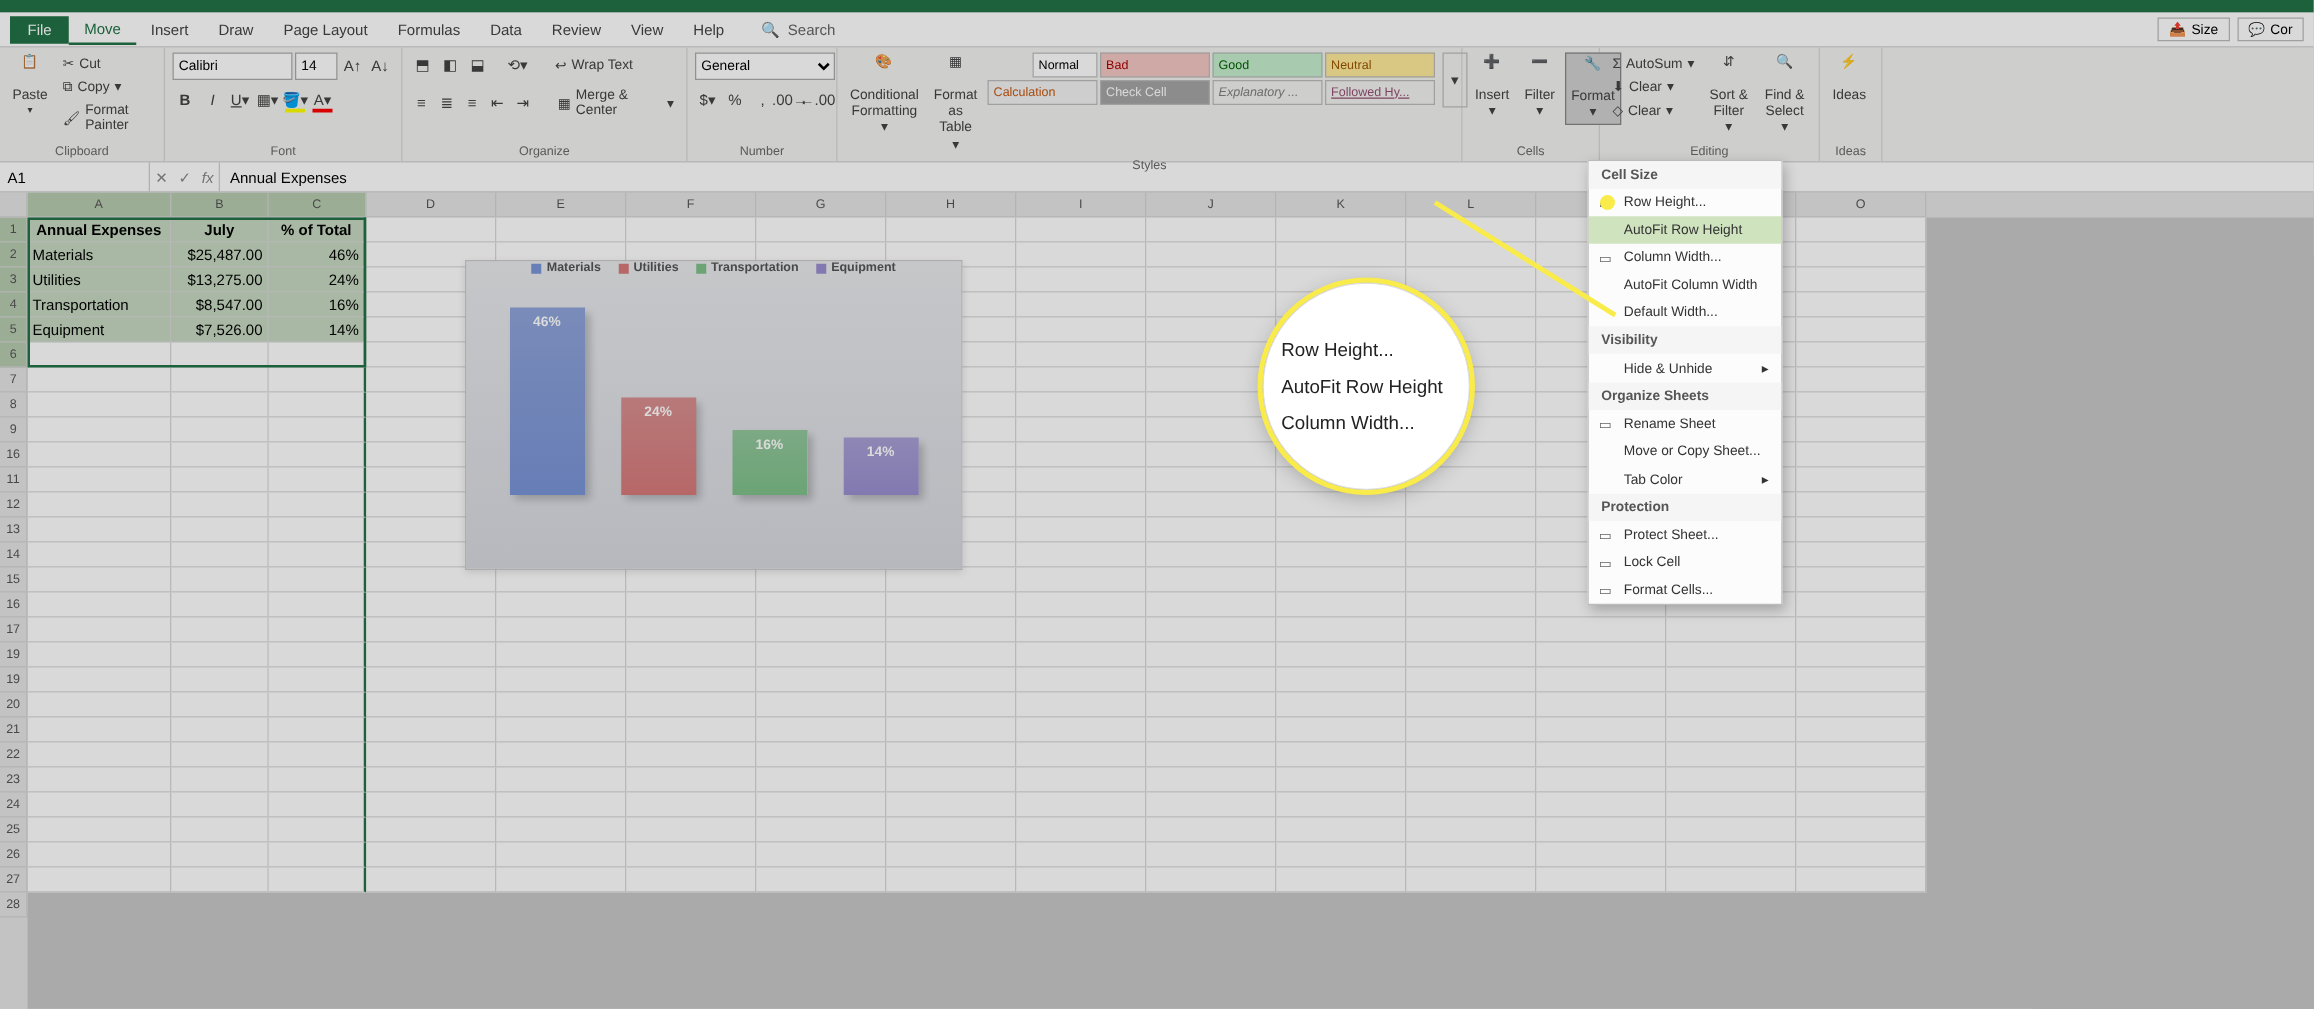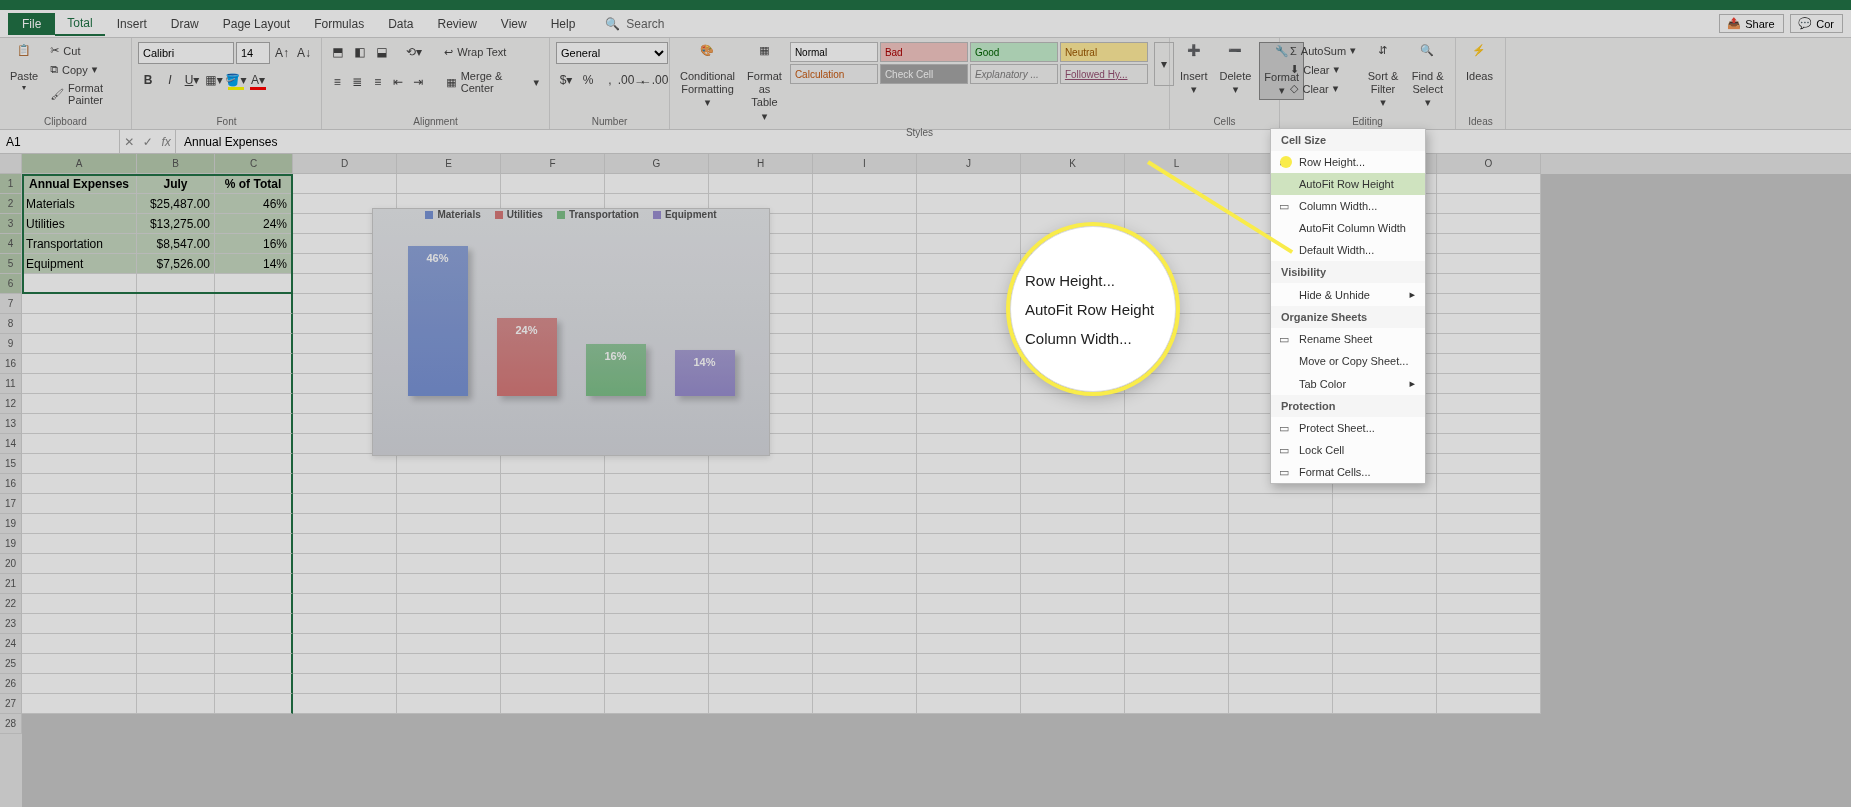"Total" div.tab { text: Total -> Move }
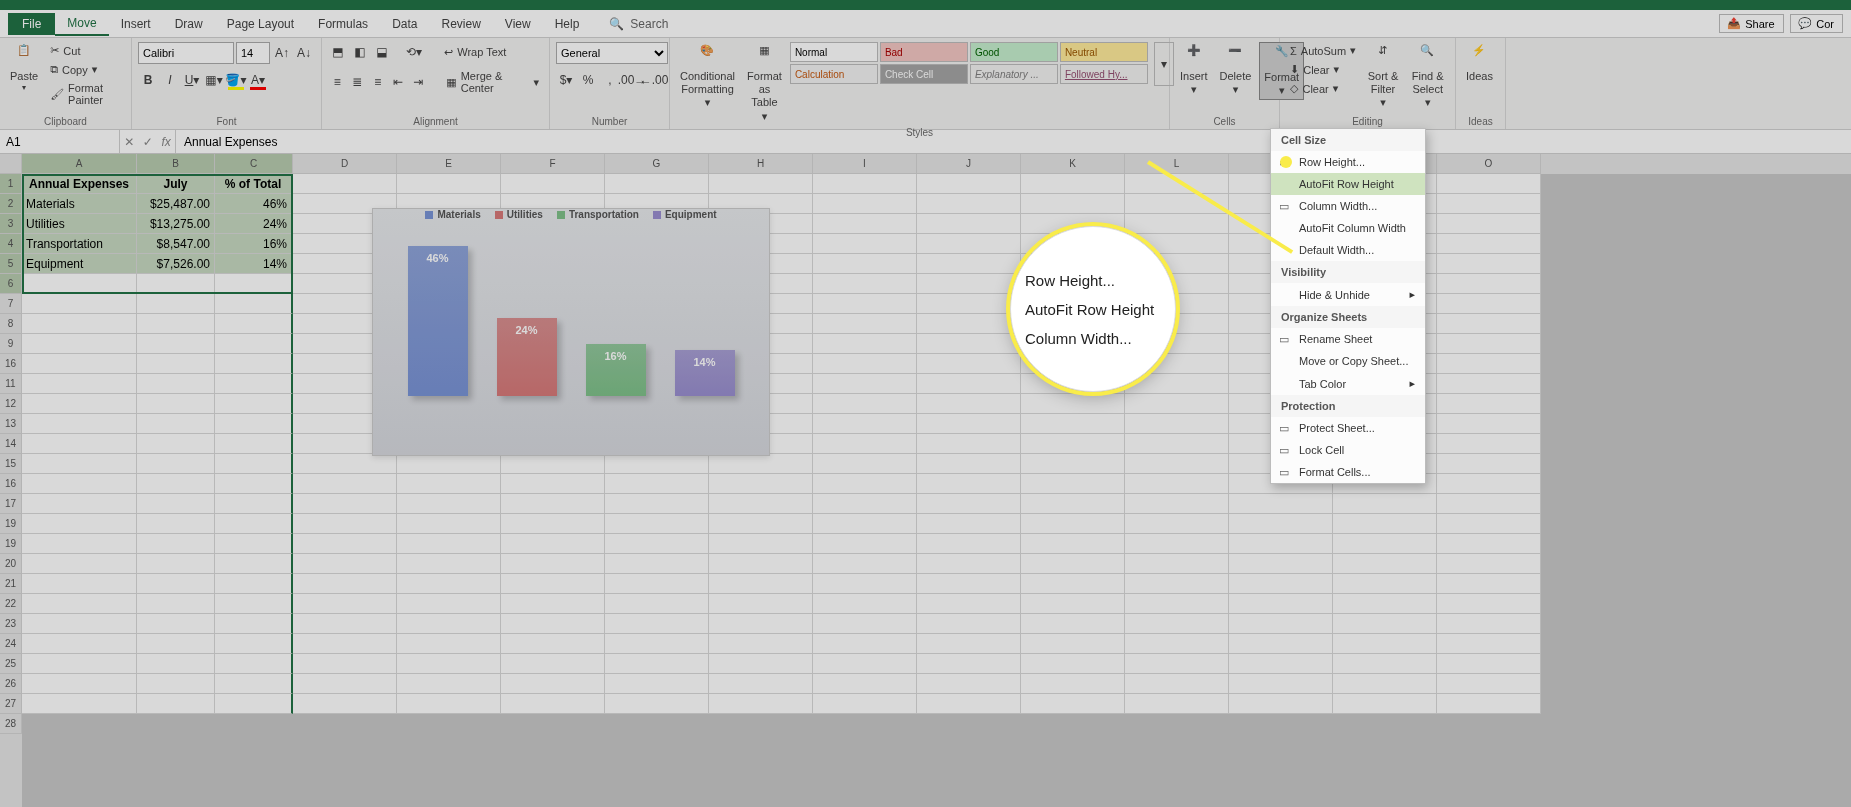"Share" span { text: Share -> Size }
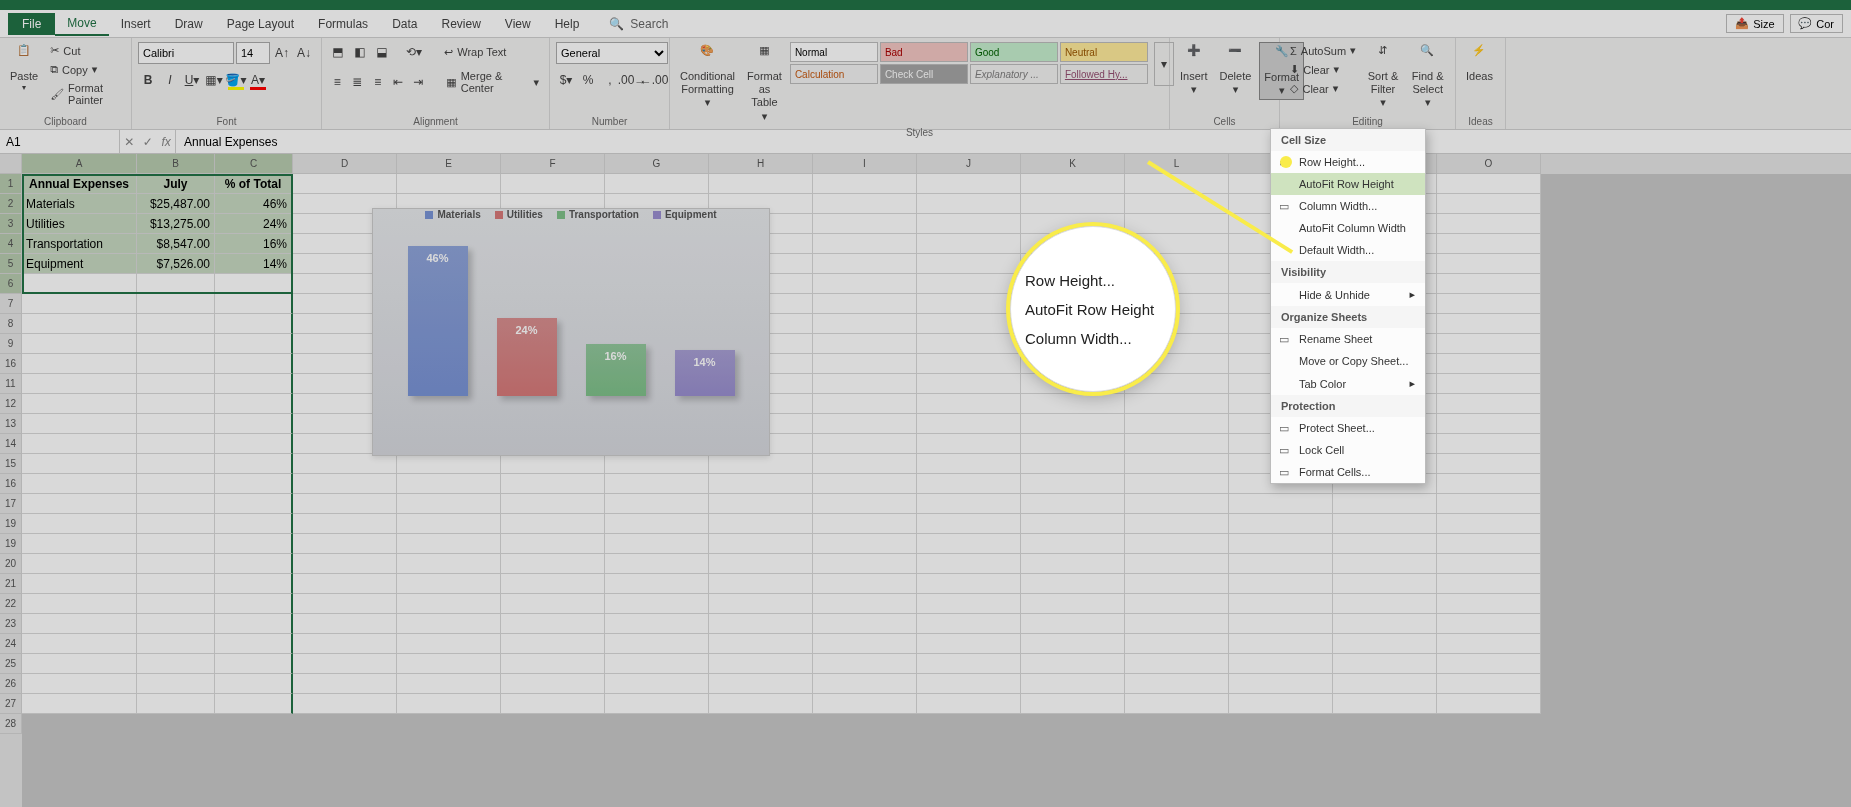"Normal" .style-normal { margin-left: none -> 36px }
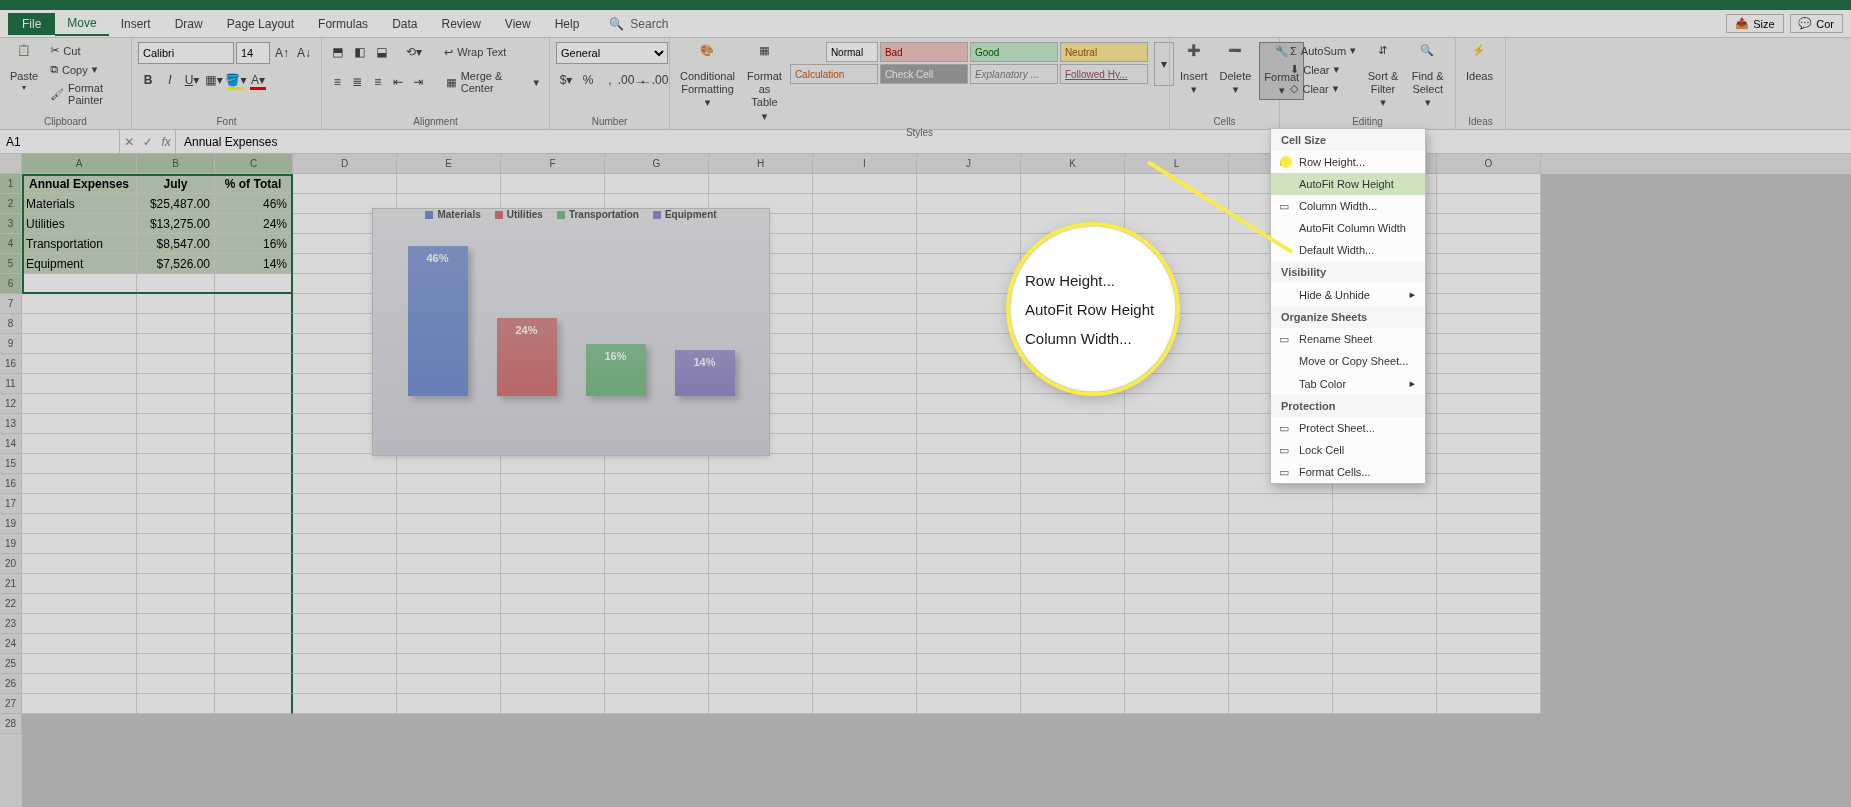"Delete" span { text: Delete -> Filter }
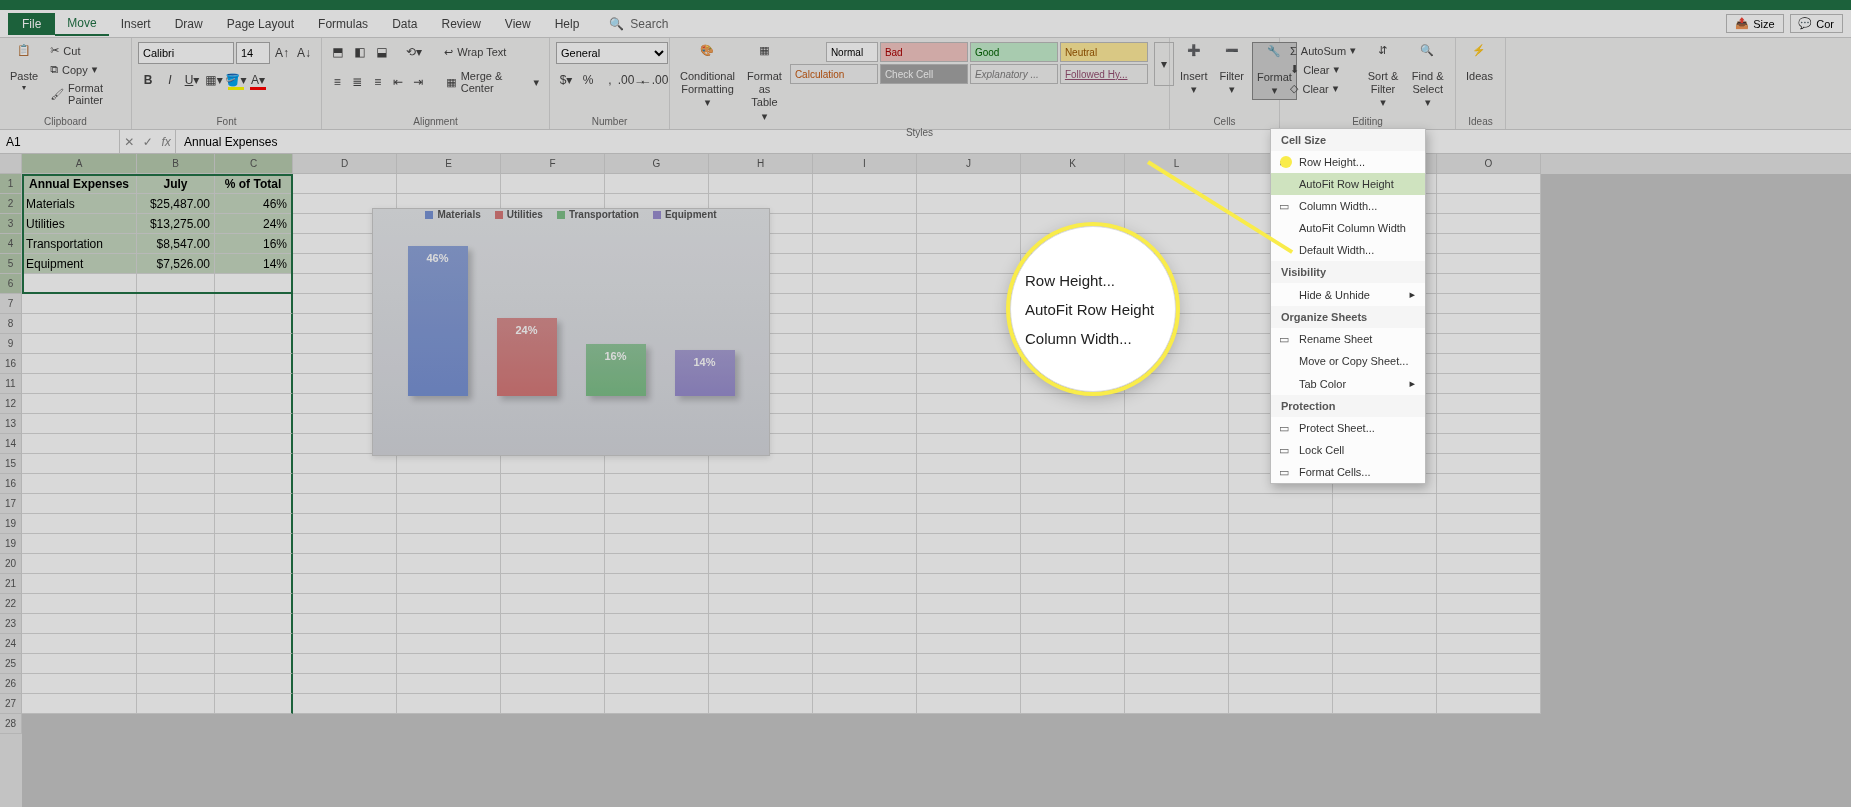"Alignment" div.rgroup-label { text: Alignment -> Organize }
